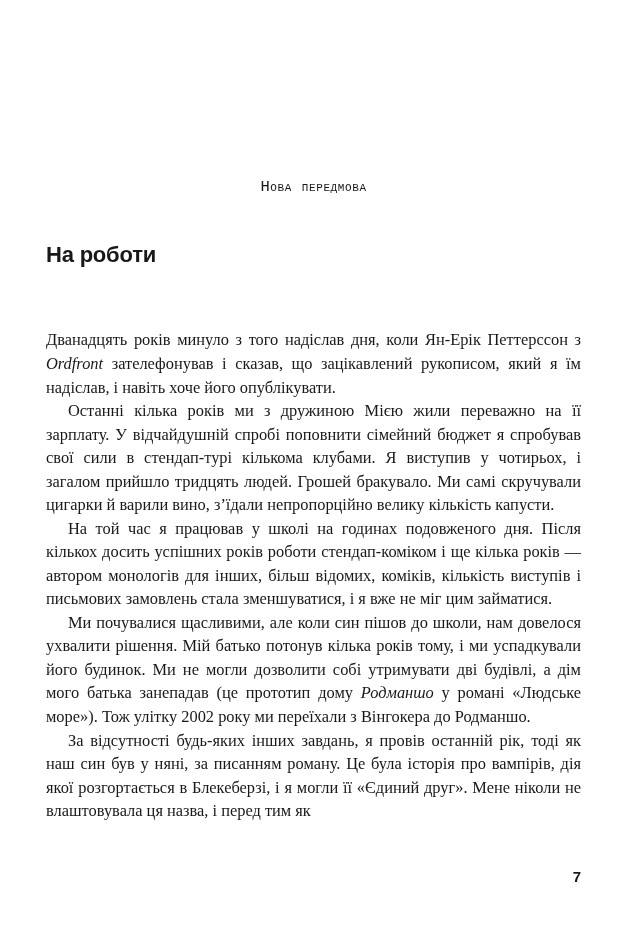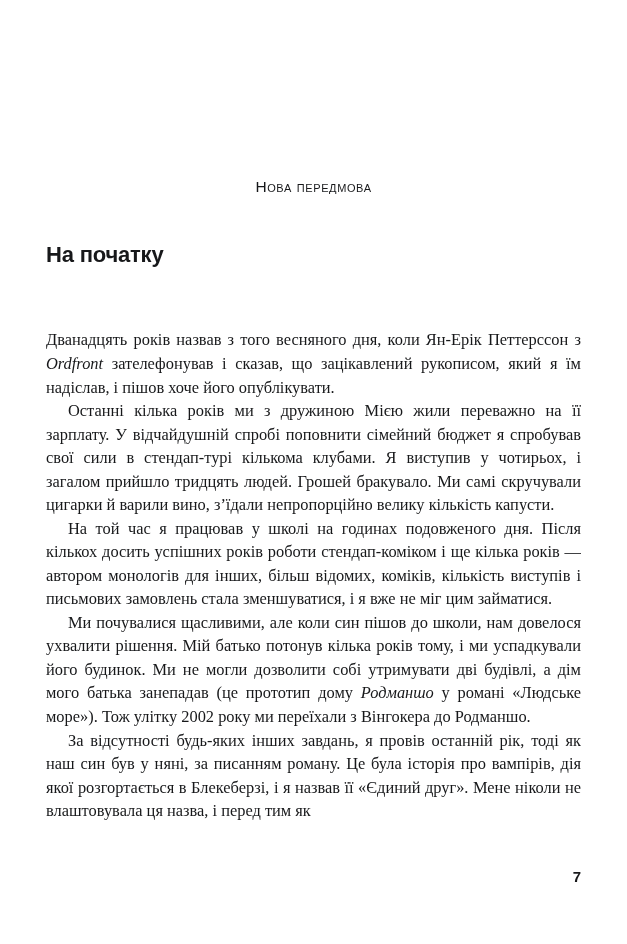"Нова передмова" .front-matter { font-family: Liberation Sans, sans-serif -> Liberation Mono, monospace }
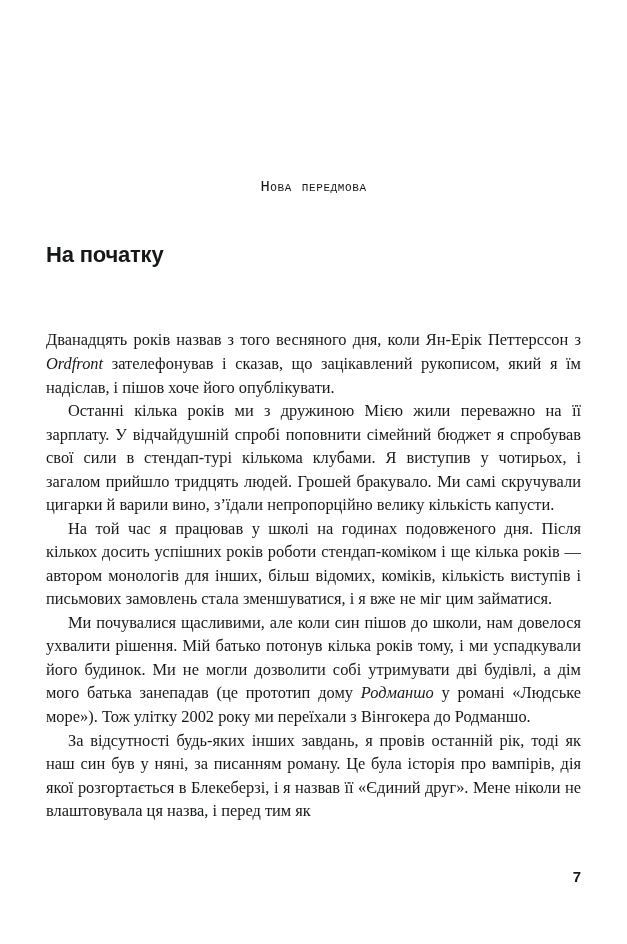"На початку" h1.chapter-title { text: початку -> роботи }
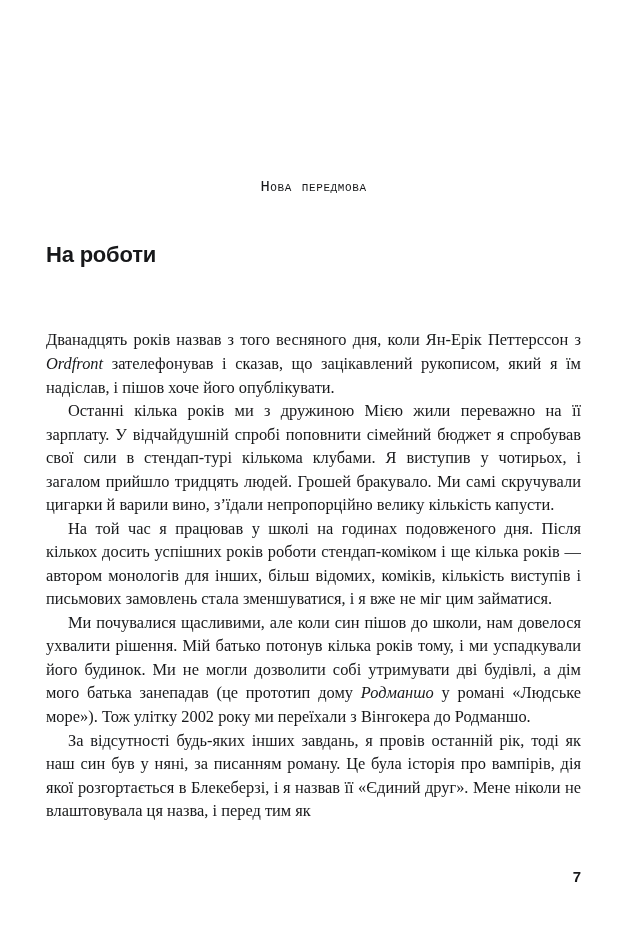"Дванадцять років назвав з того" span { text: назвав з того весняного -> минуло з того надіслав }
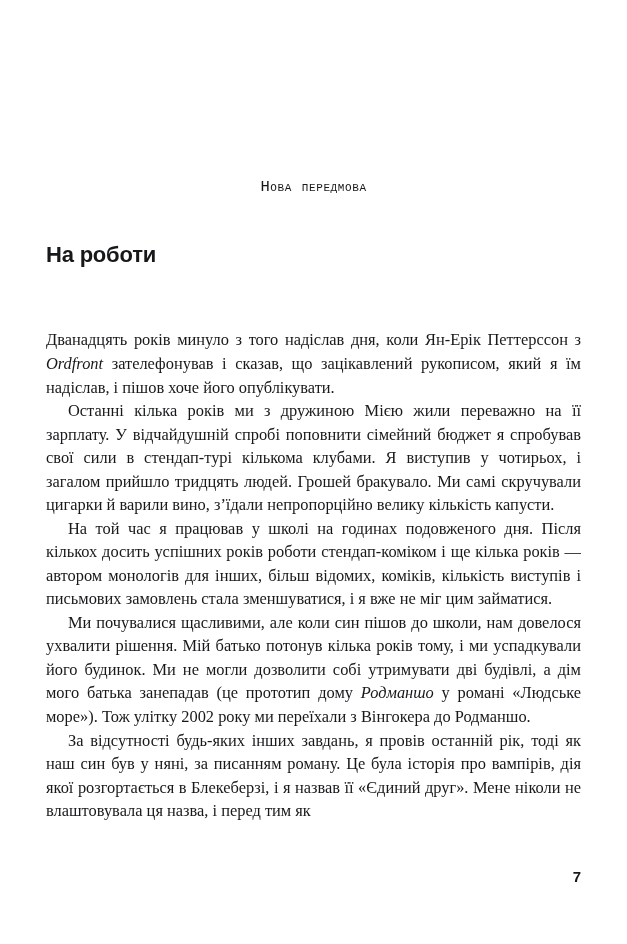"зателефонував і сказав, що зацікавлений" span { text: пішов -> навіть }
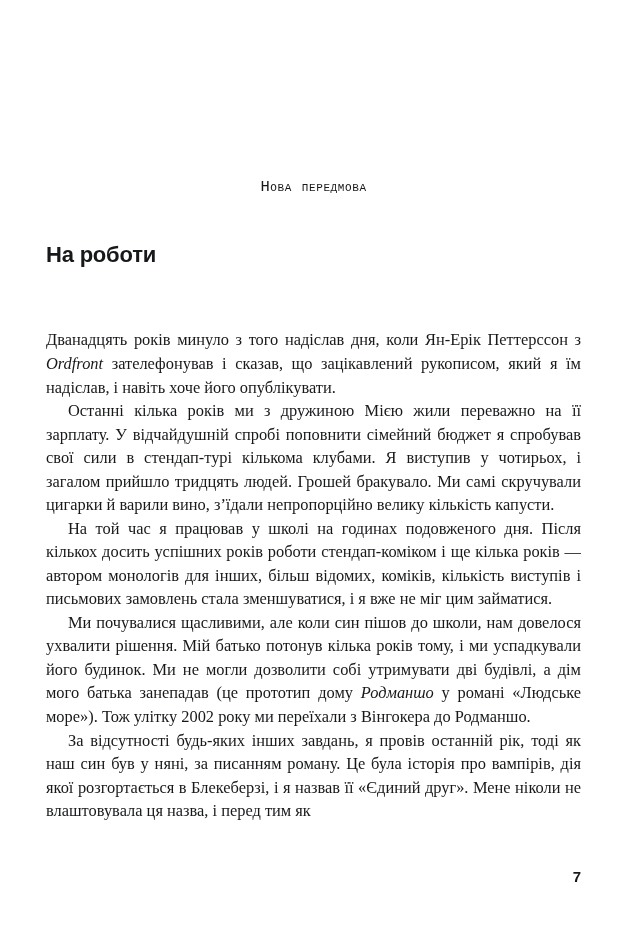"За відсутності будь-яких інших завдань," span { text: назвав -> могли }
